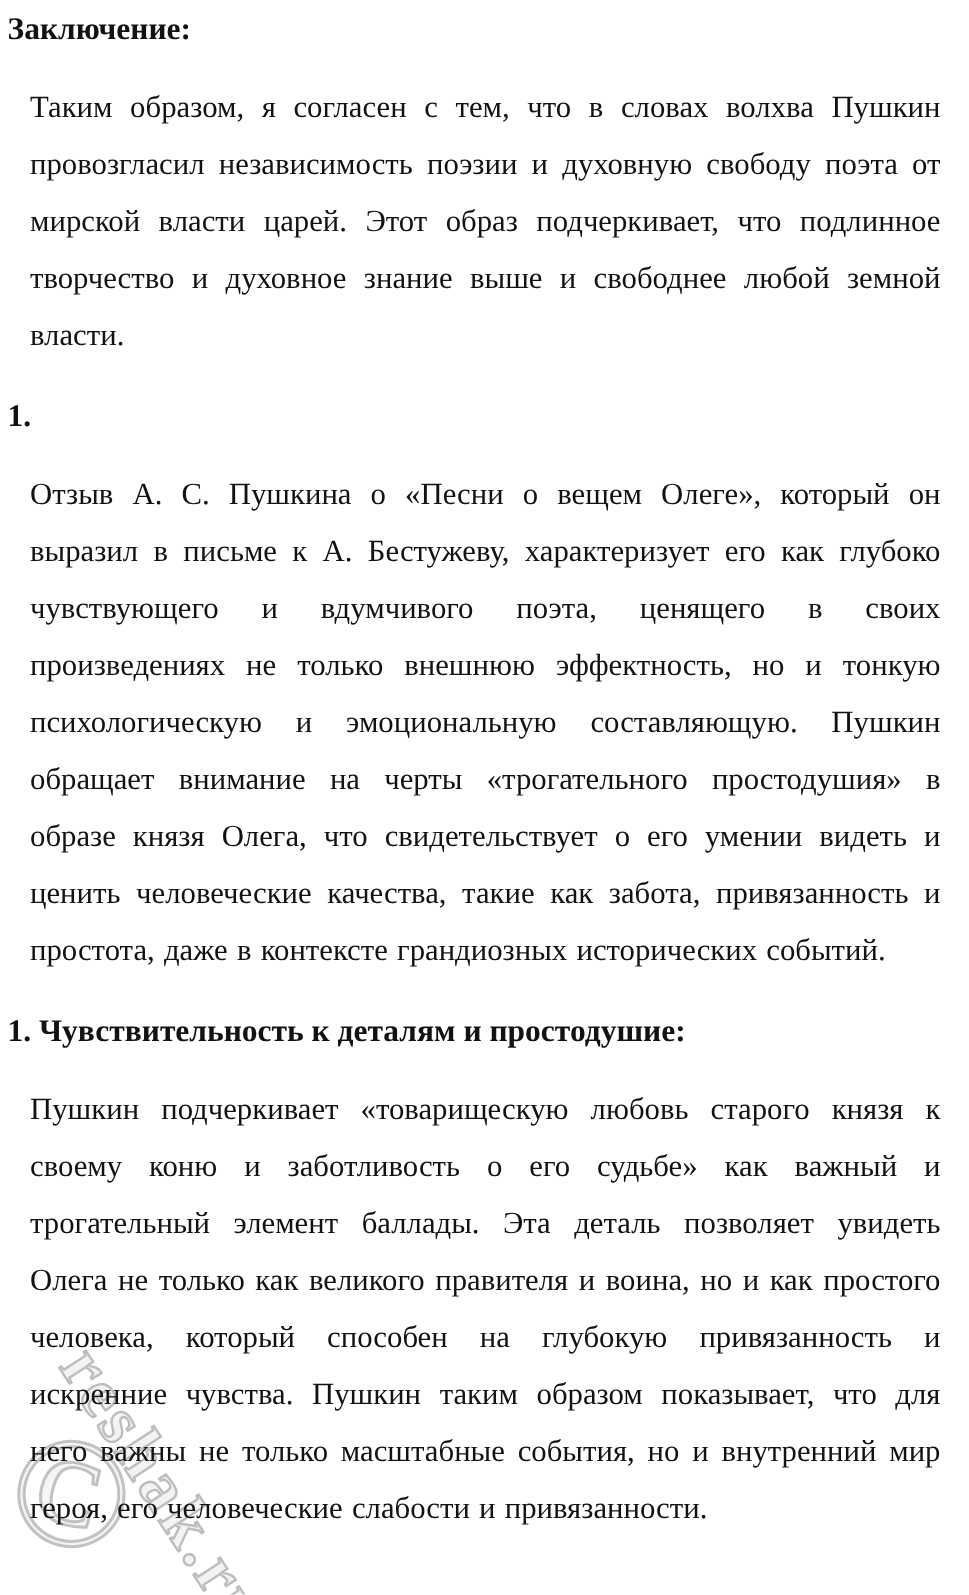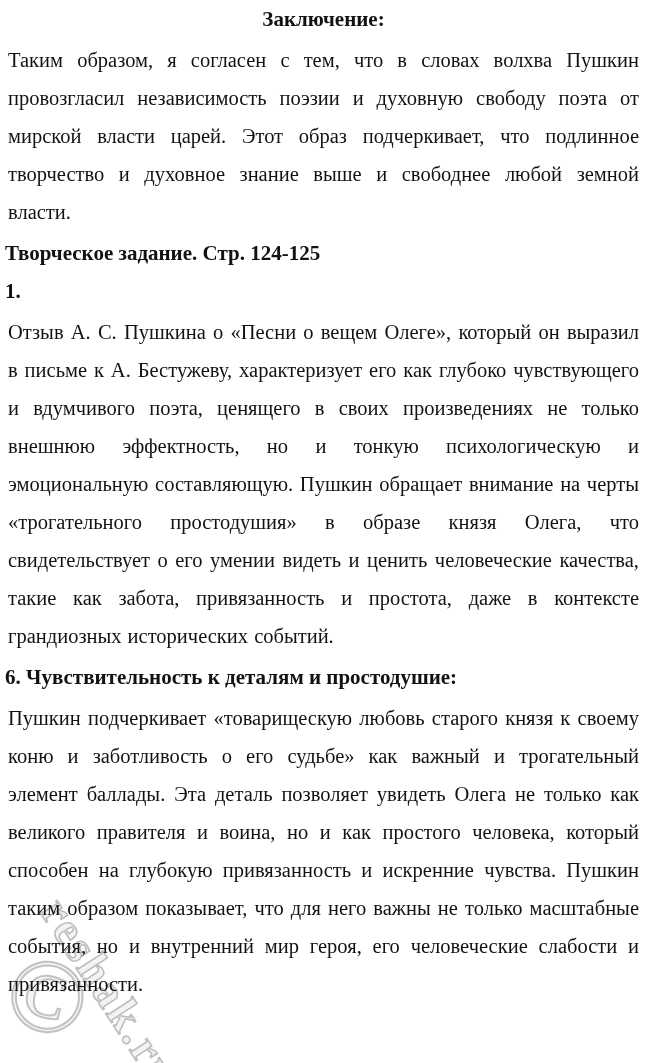"Заключение:" .header-row { justify-content: center -> flex-start }
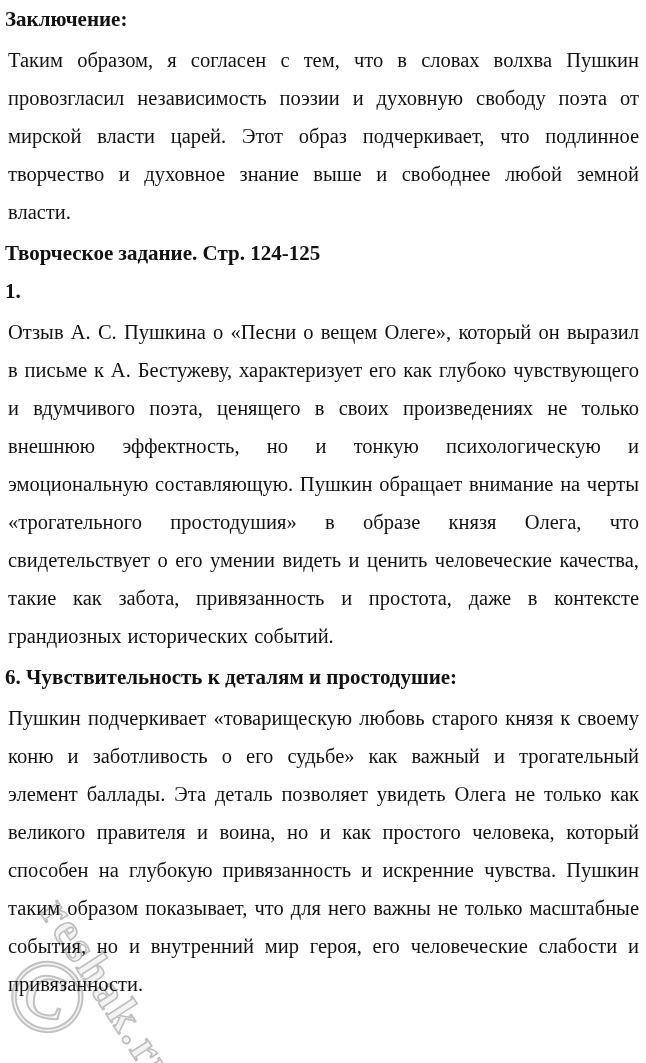"Таким образом, я согласен с" p.body-p { margin: 3px -> 15px }
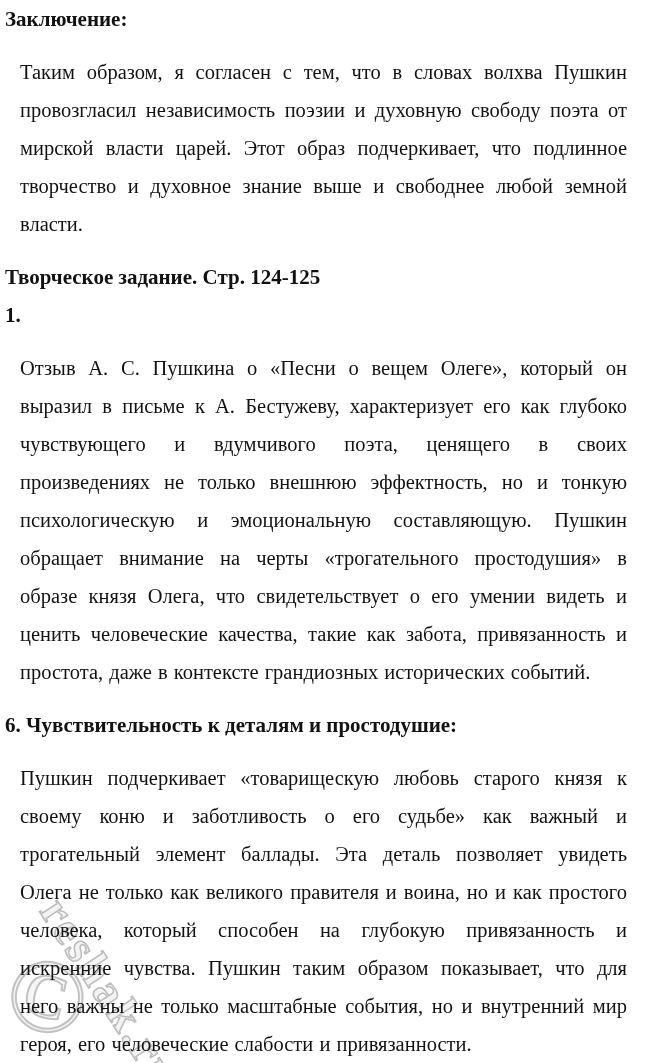"Творческое задание. Стр. 124-125" p.h-bold { html: <p>Творческое задание. Стр. 124-125</p> -> none }
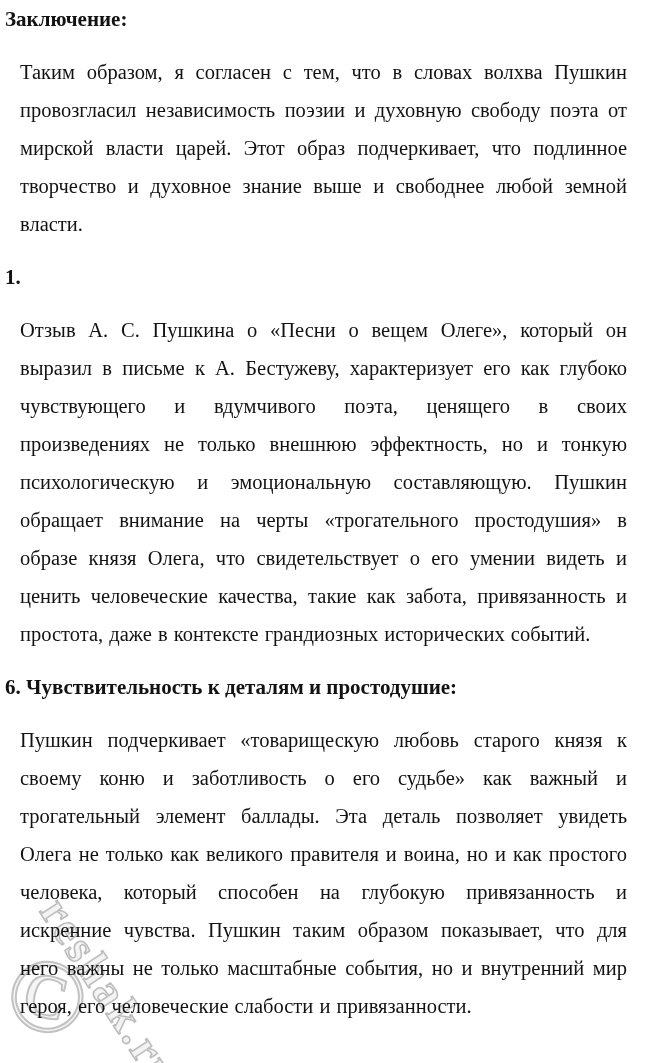"6. Чувствительность к деталям и" p.h-bold { text: 6 -> 1 }
